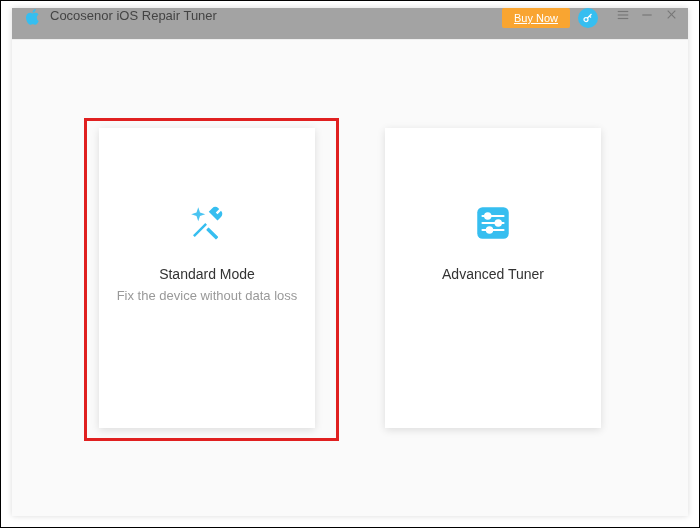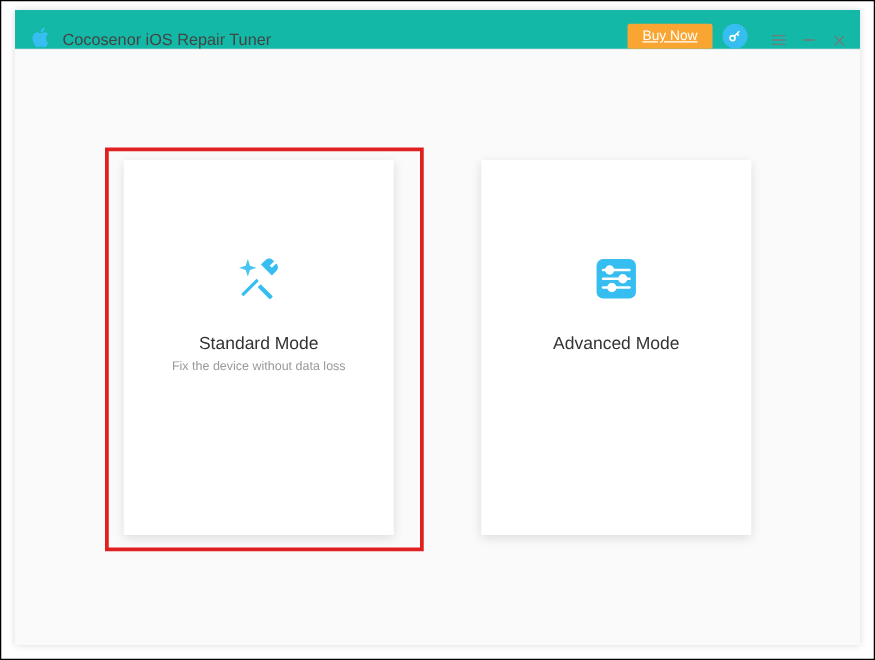"Cocosenor iOS Repair Tuner" .title-bar { align-items: flex-end -> flex-start; background: #14b8a6 -> #a3a3a3 }
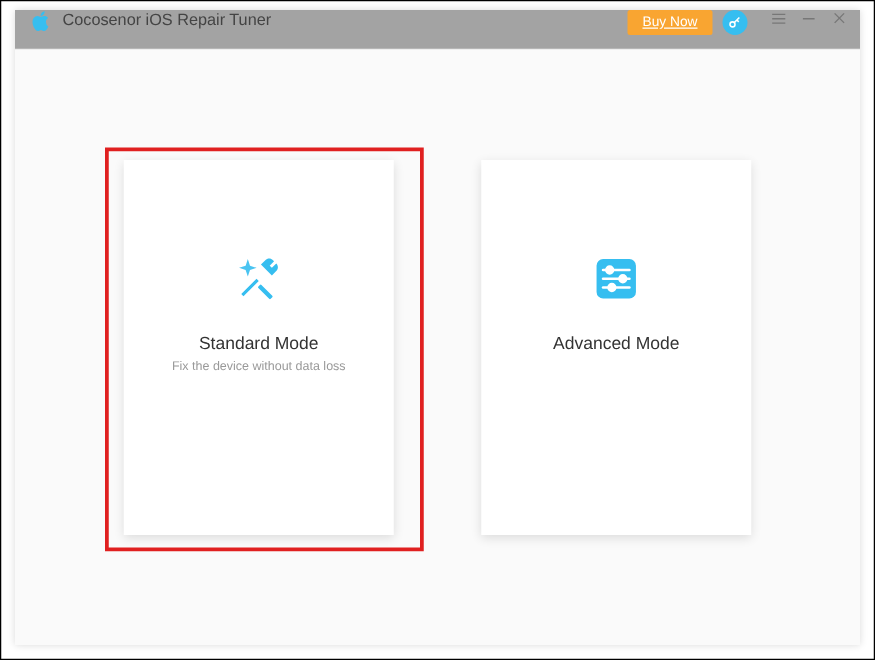"Advanced Mode" div.card-title { text: Mode -> Tuner }
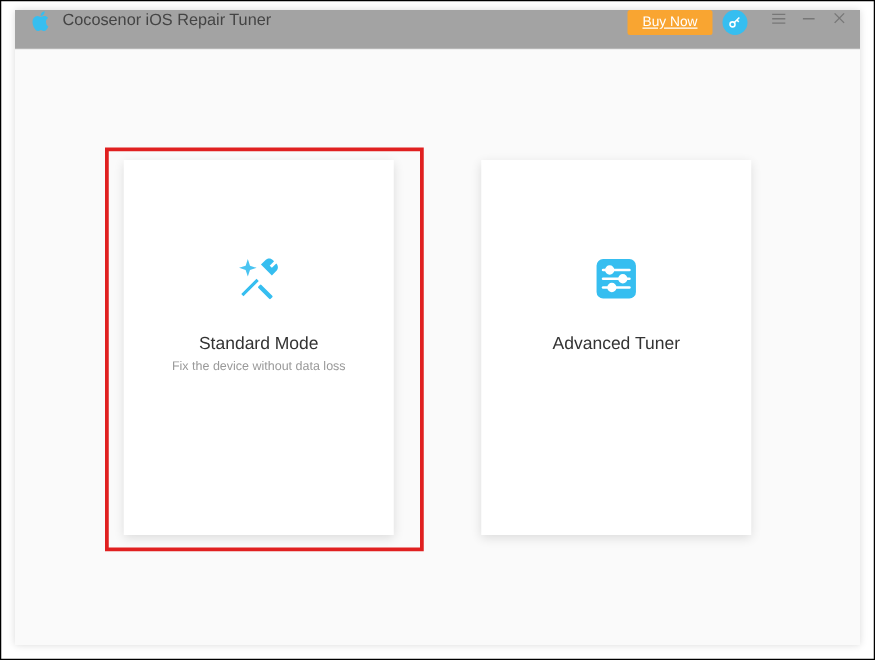"Fix the device without data" .card-desc { font-size: 10px -> 13px }
